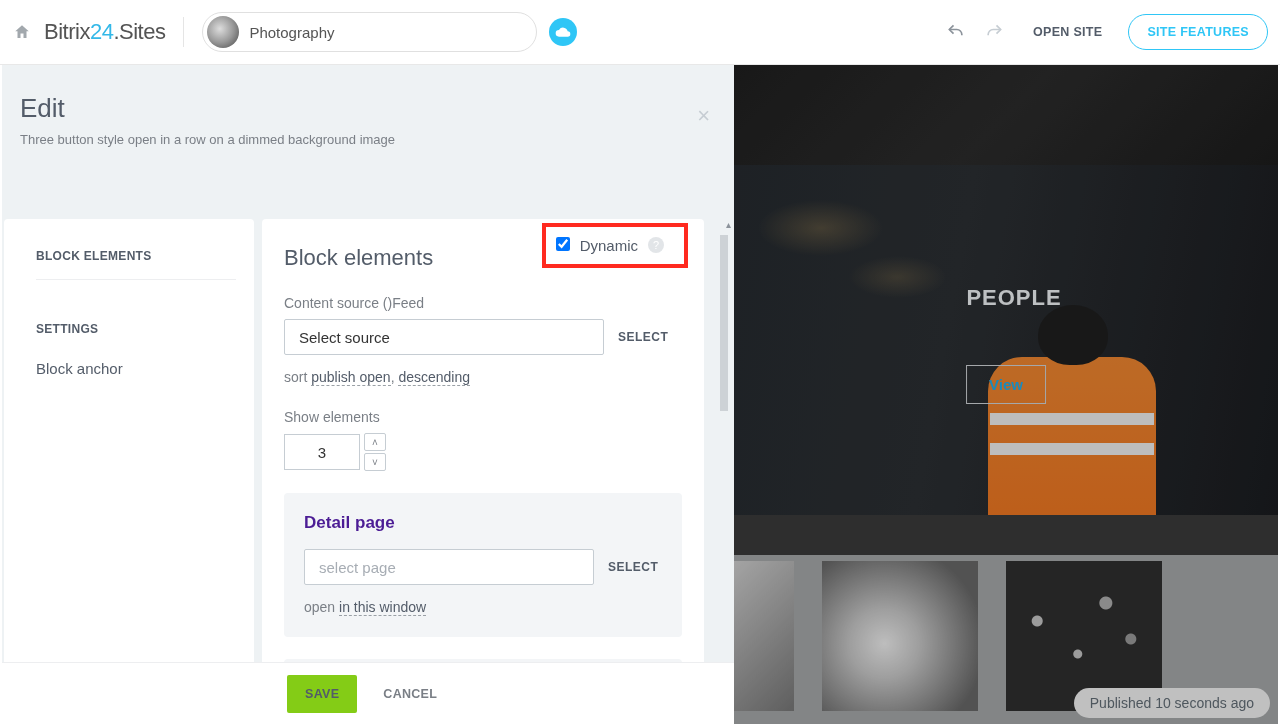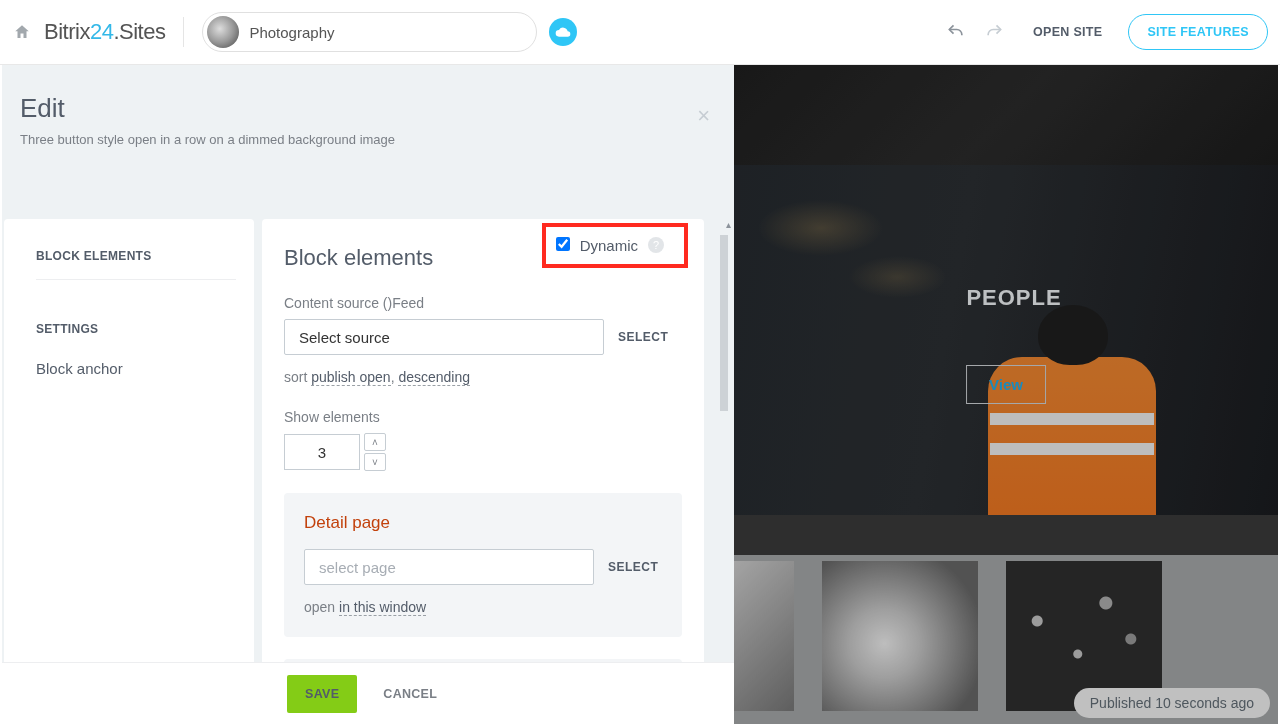"Detail page" .subcard h3 { color: #c2410c -> #4c1d95; font-weight: 400 -> 700 }
